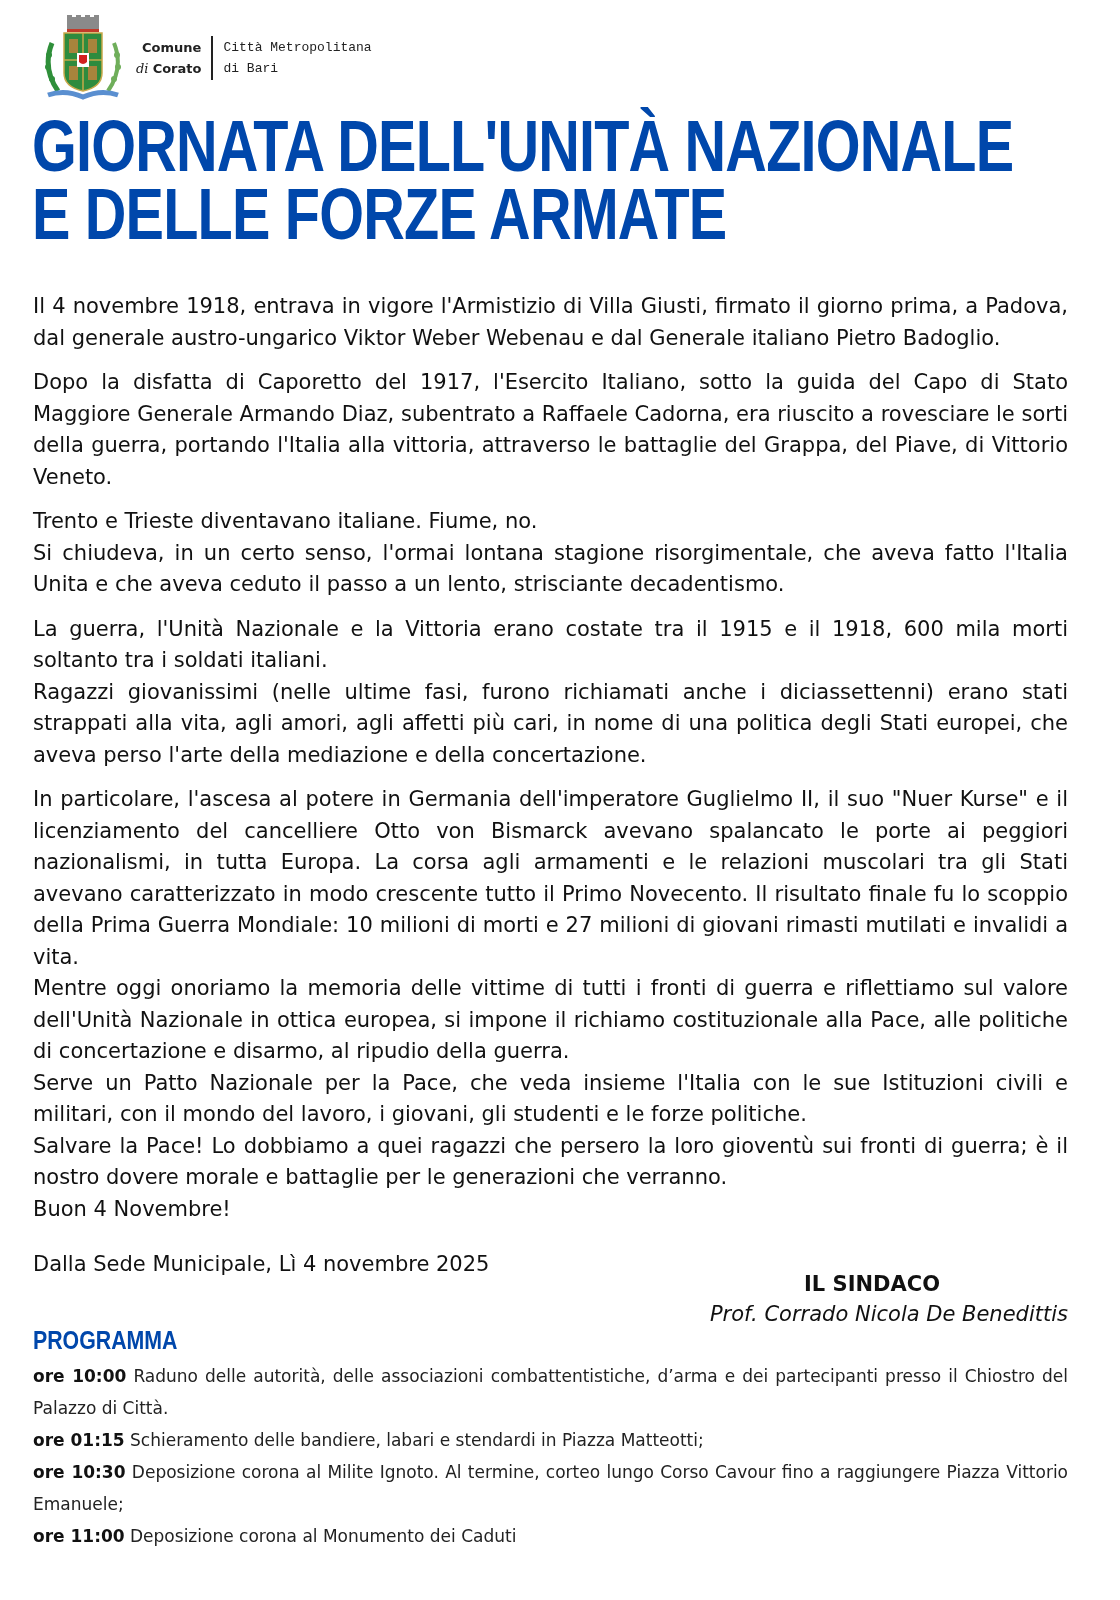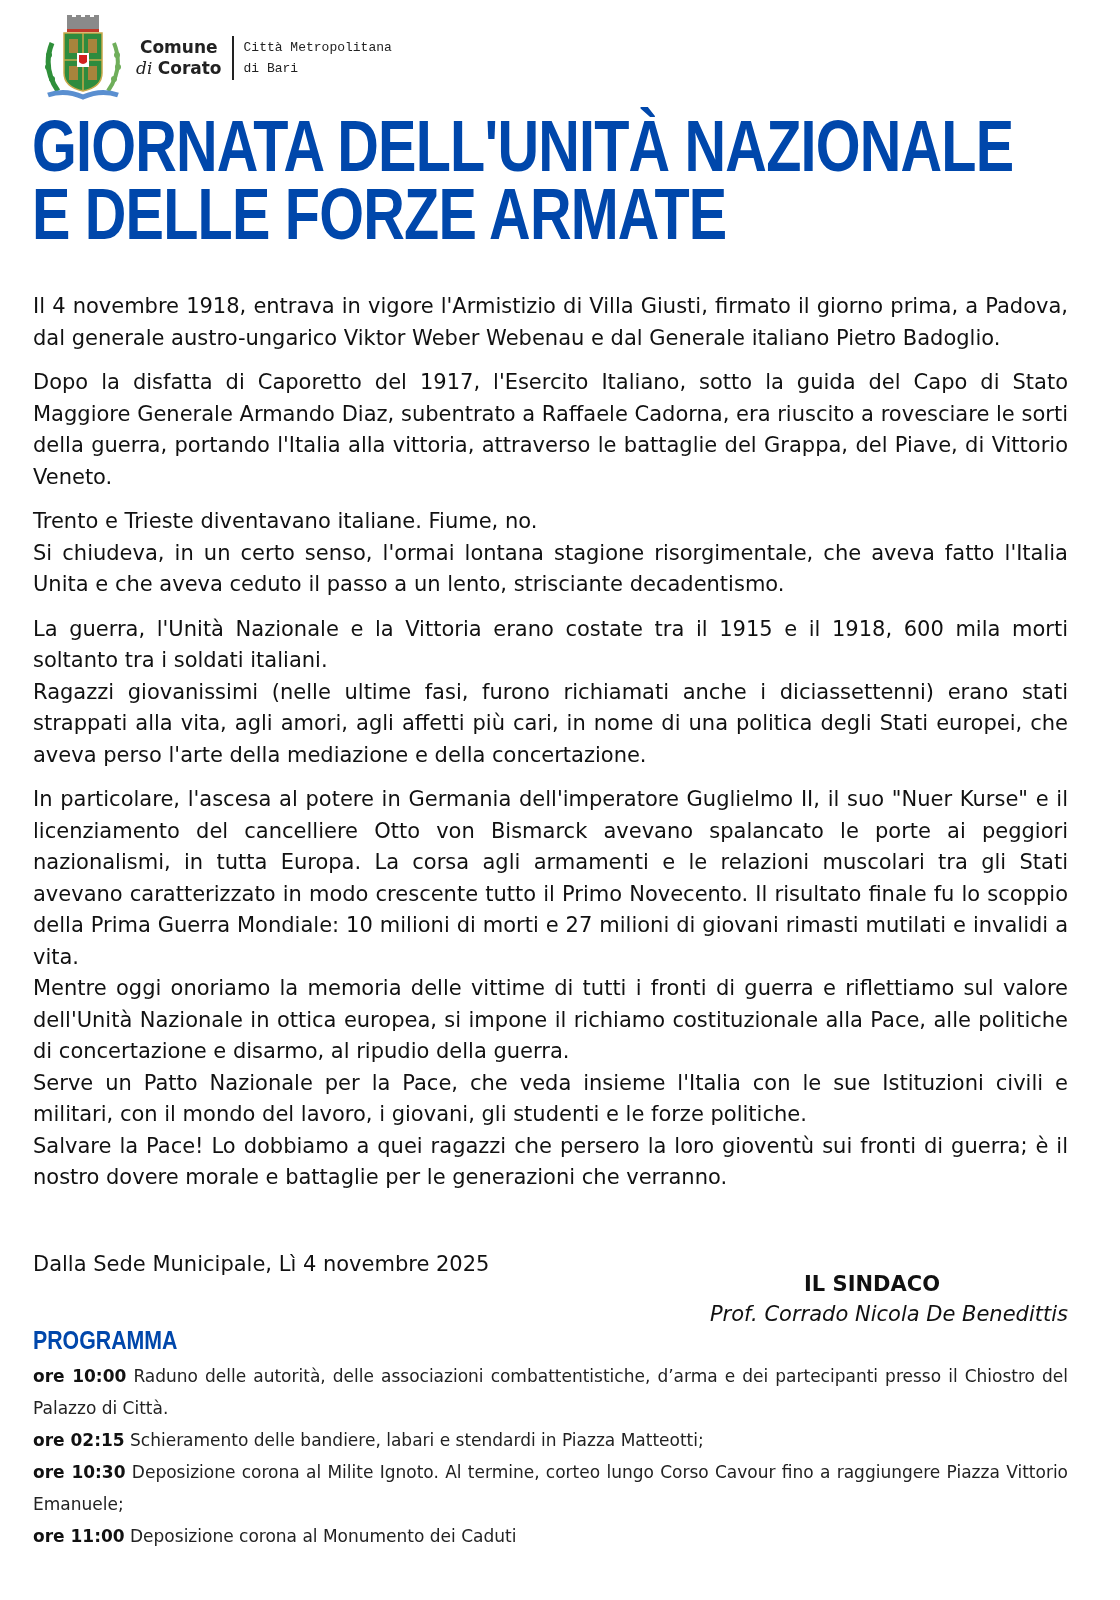"Comune" .brand-left { font-size: 17px -> 13px; text-align: center -> right }
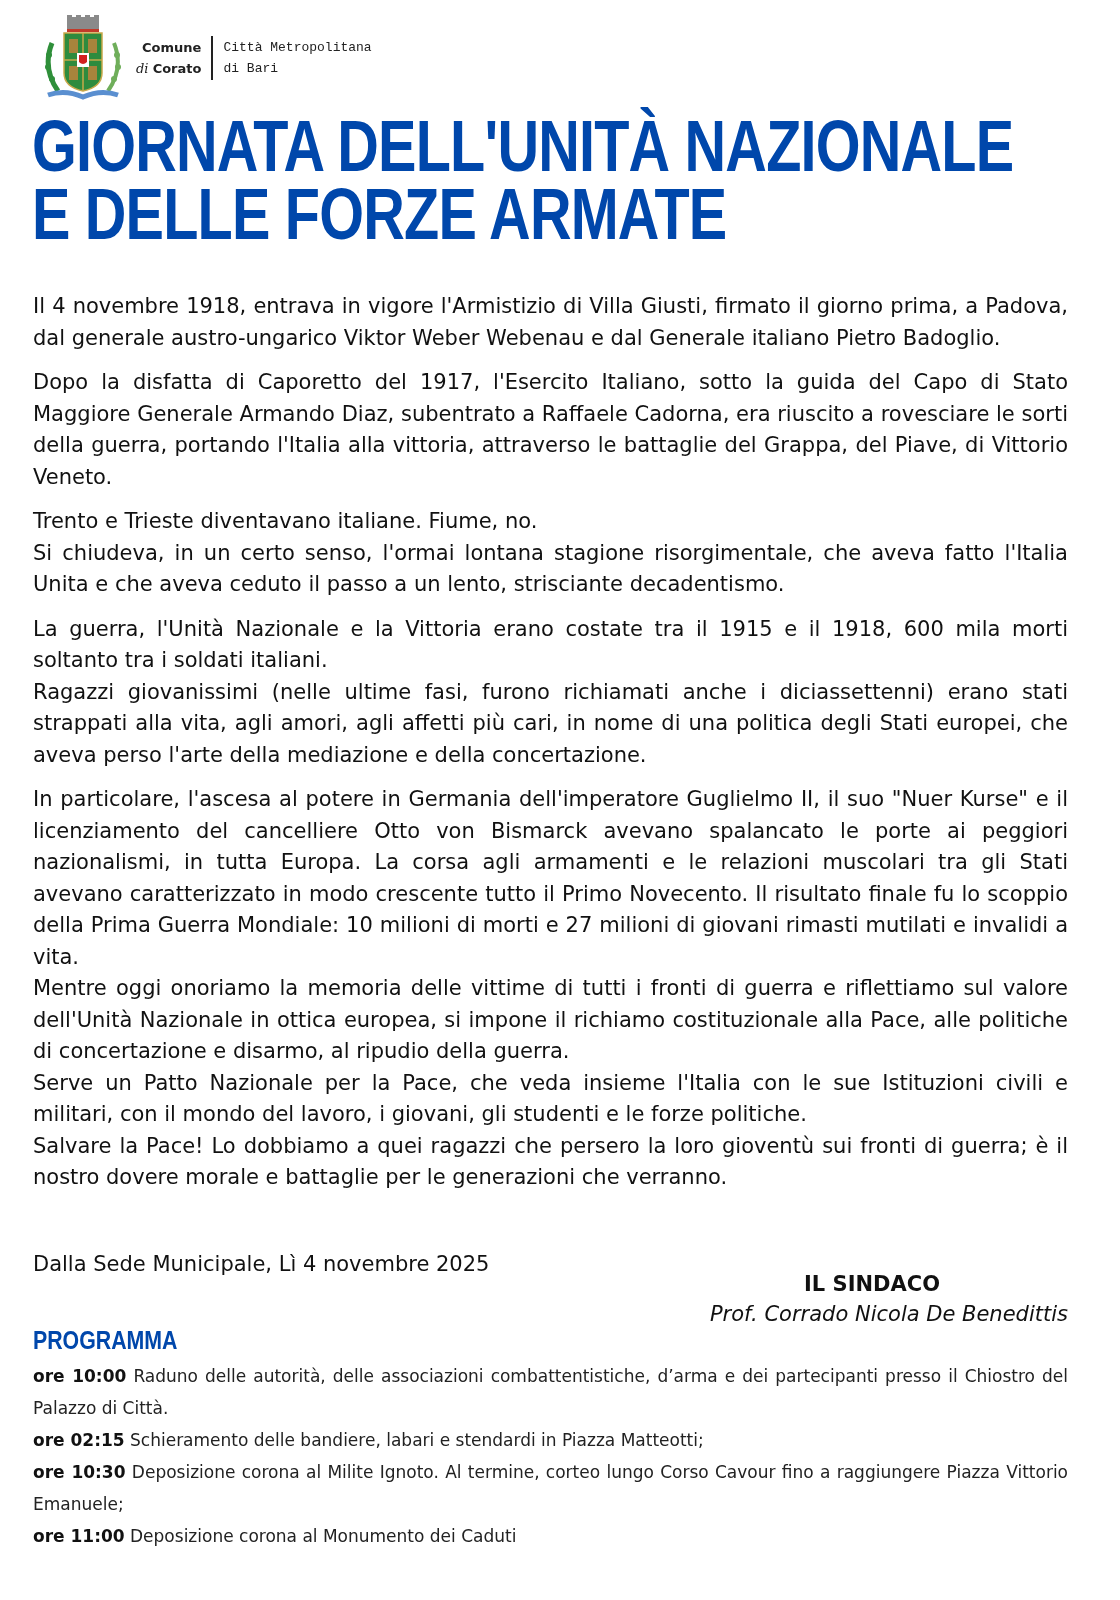"Buon 4 Novembre!" span.line { html: none -> <span>Buon 4 Novembre!</span> }
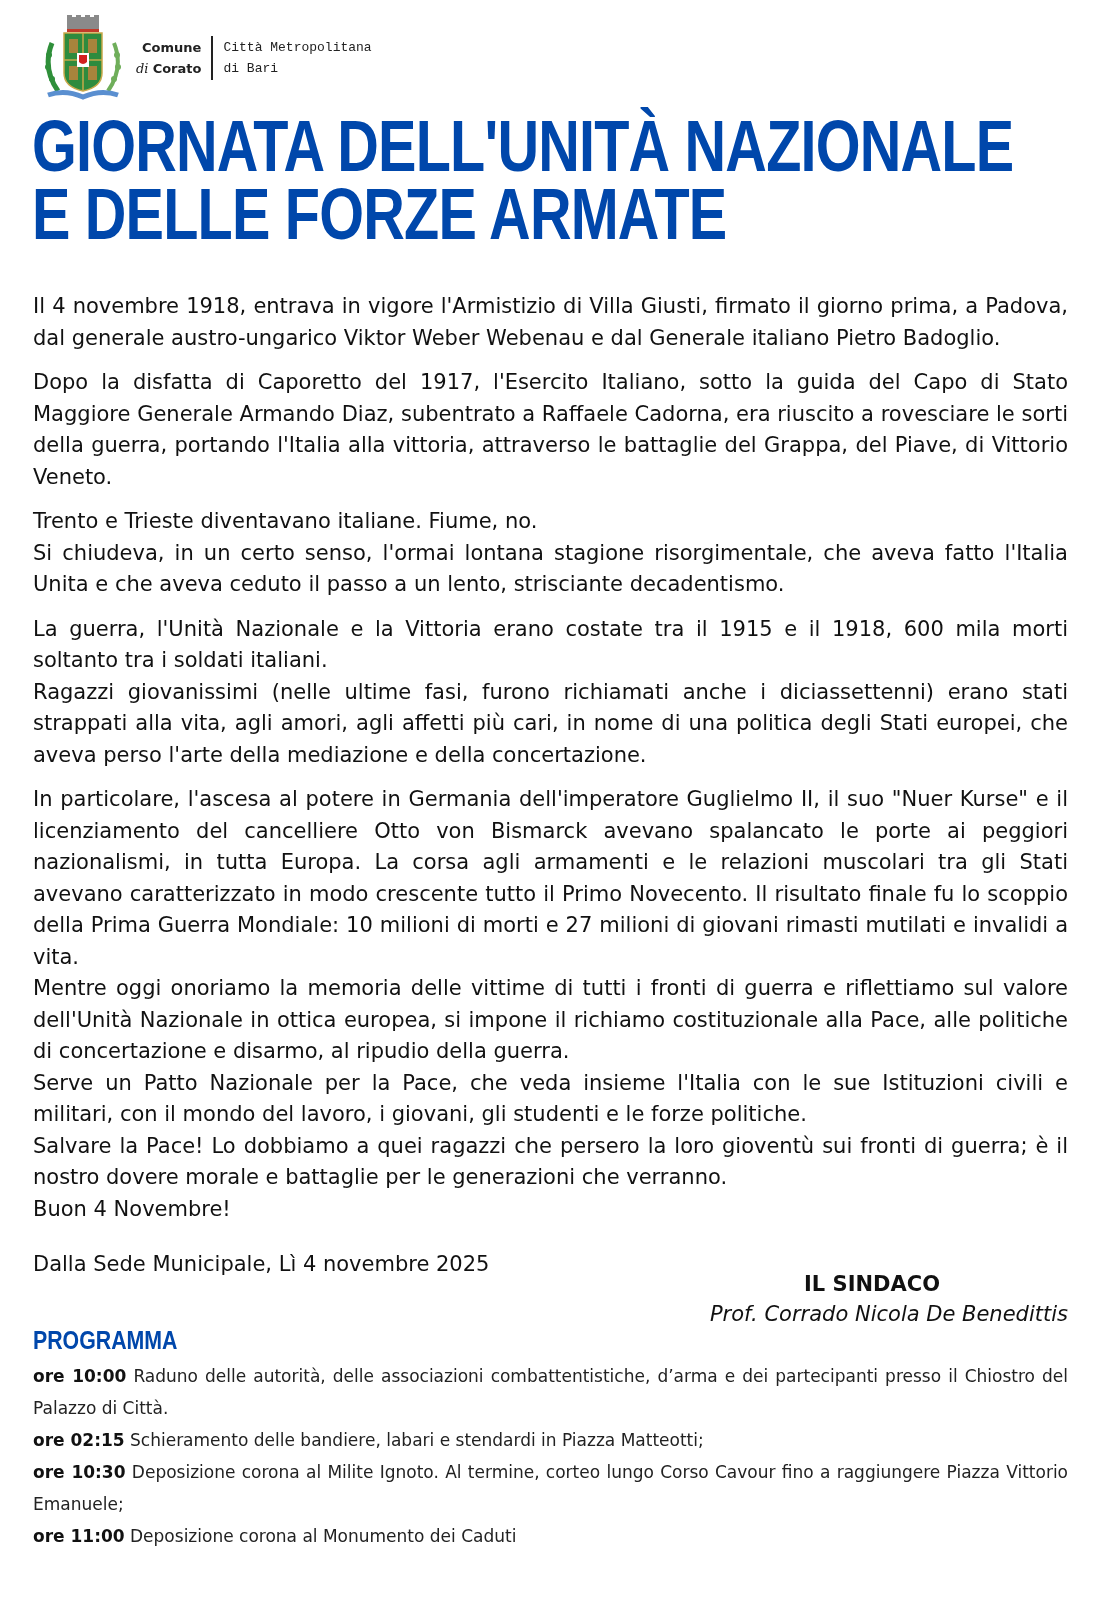"ore 02:15" span.time { text: 02:15 -> 01:15 }
